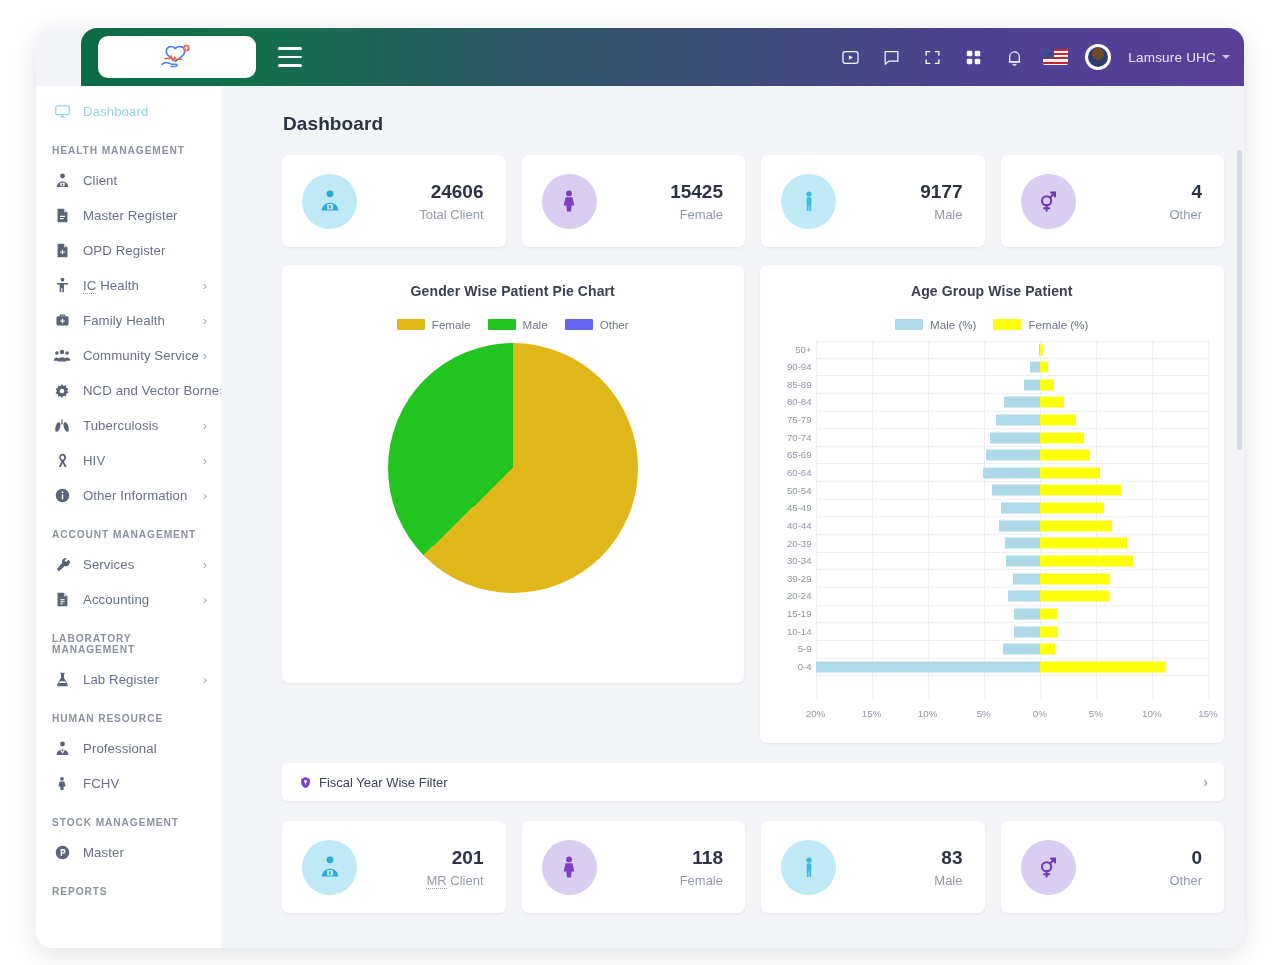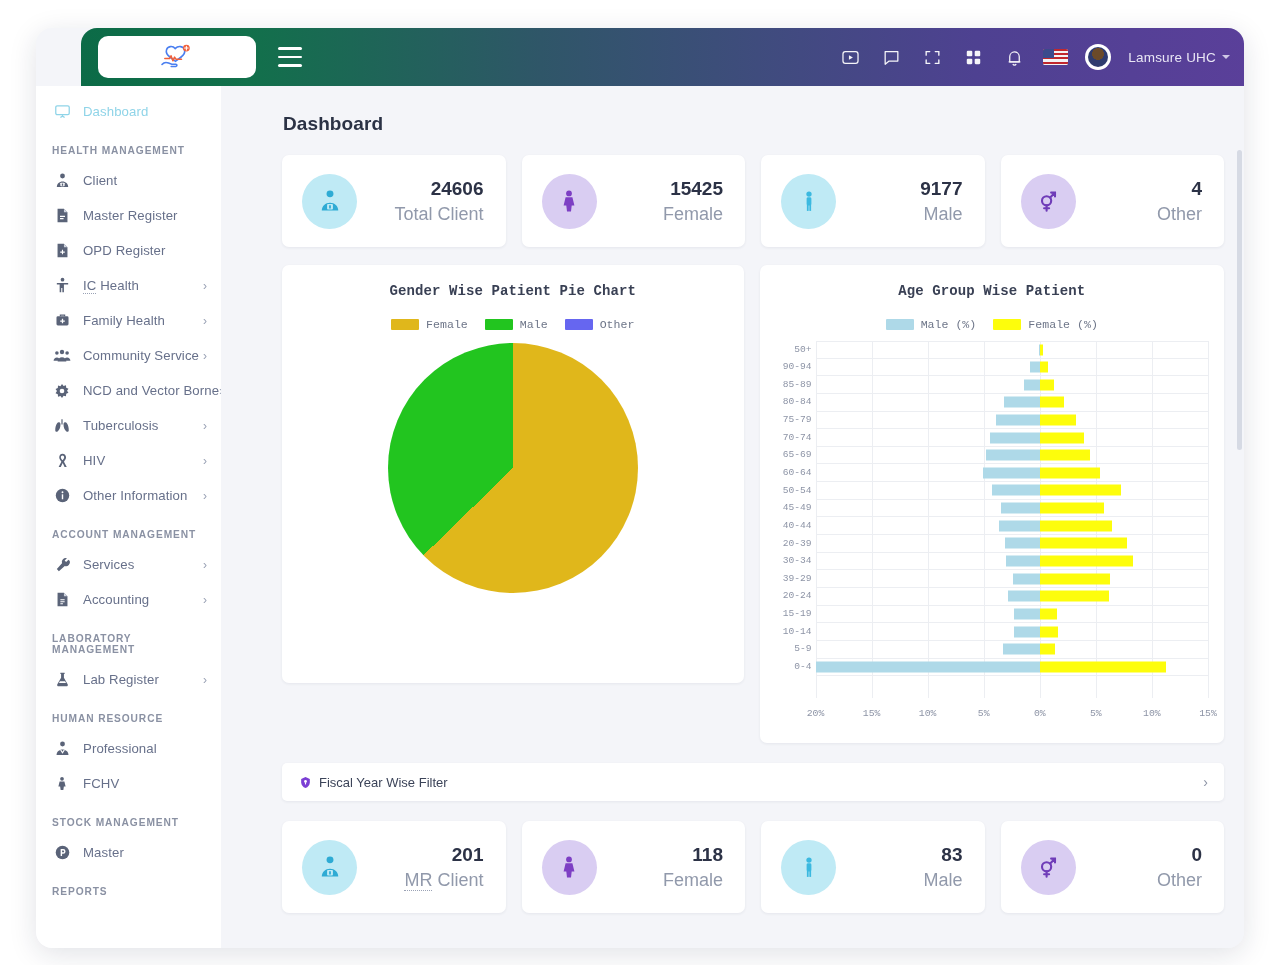"Total Client" .stat-label { font-size: 18px -> 13px }
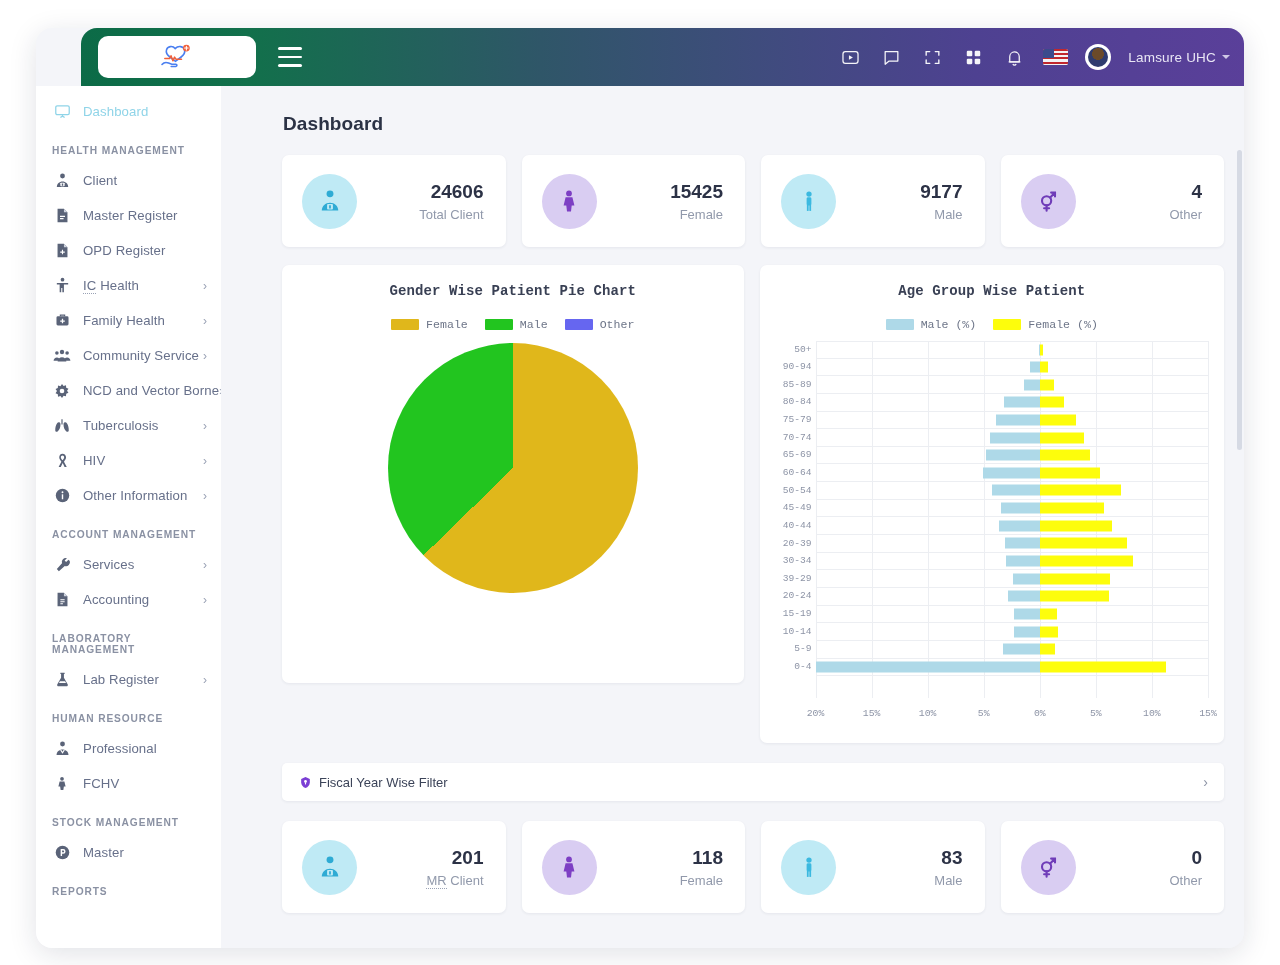"Gender Wise Patient Pie Chart" .chart-card { font-family: Liberation Mono, monospace -> none }
